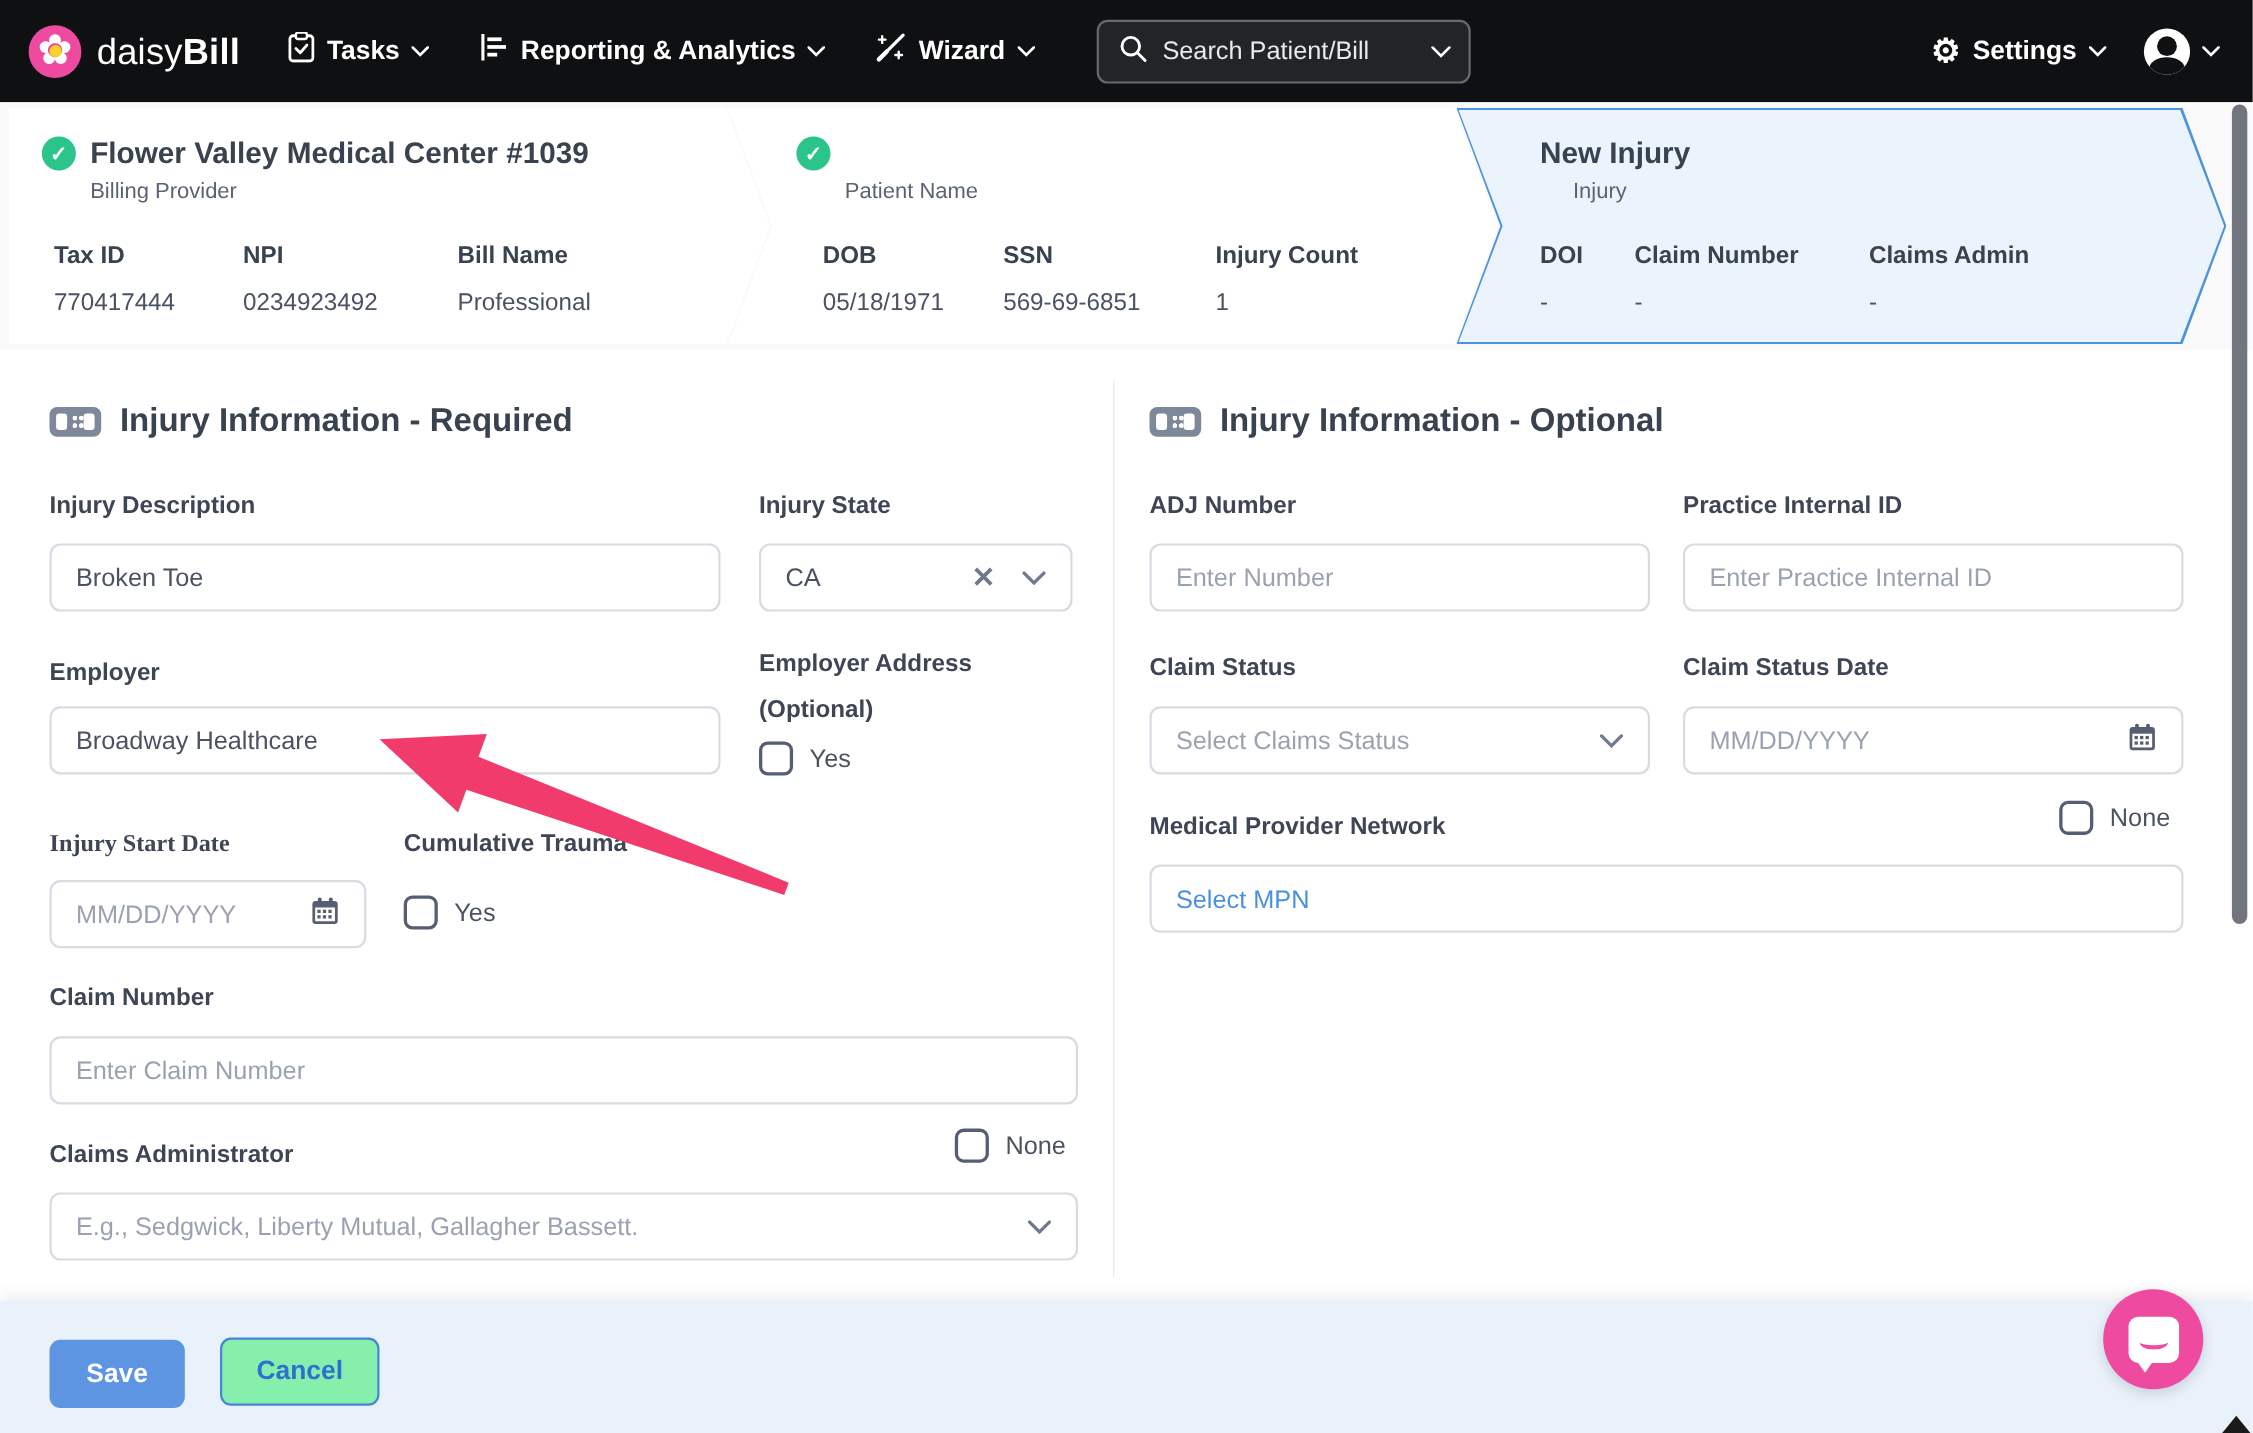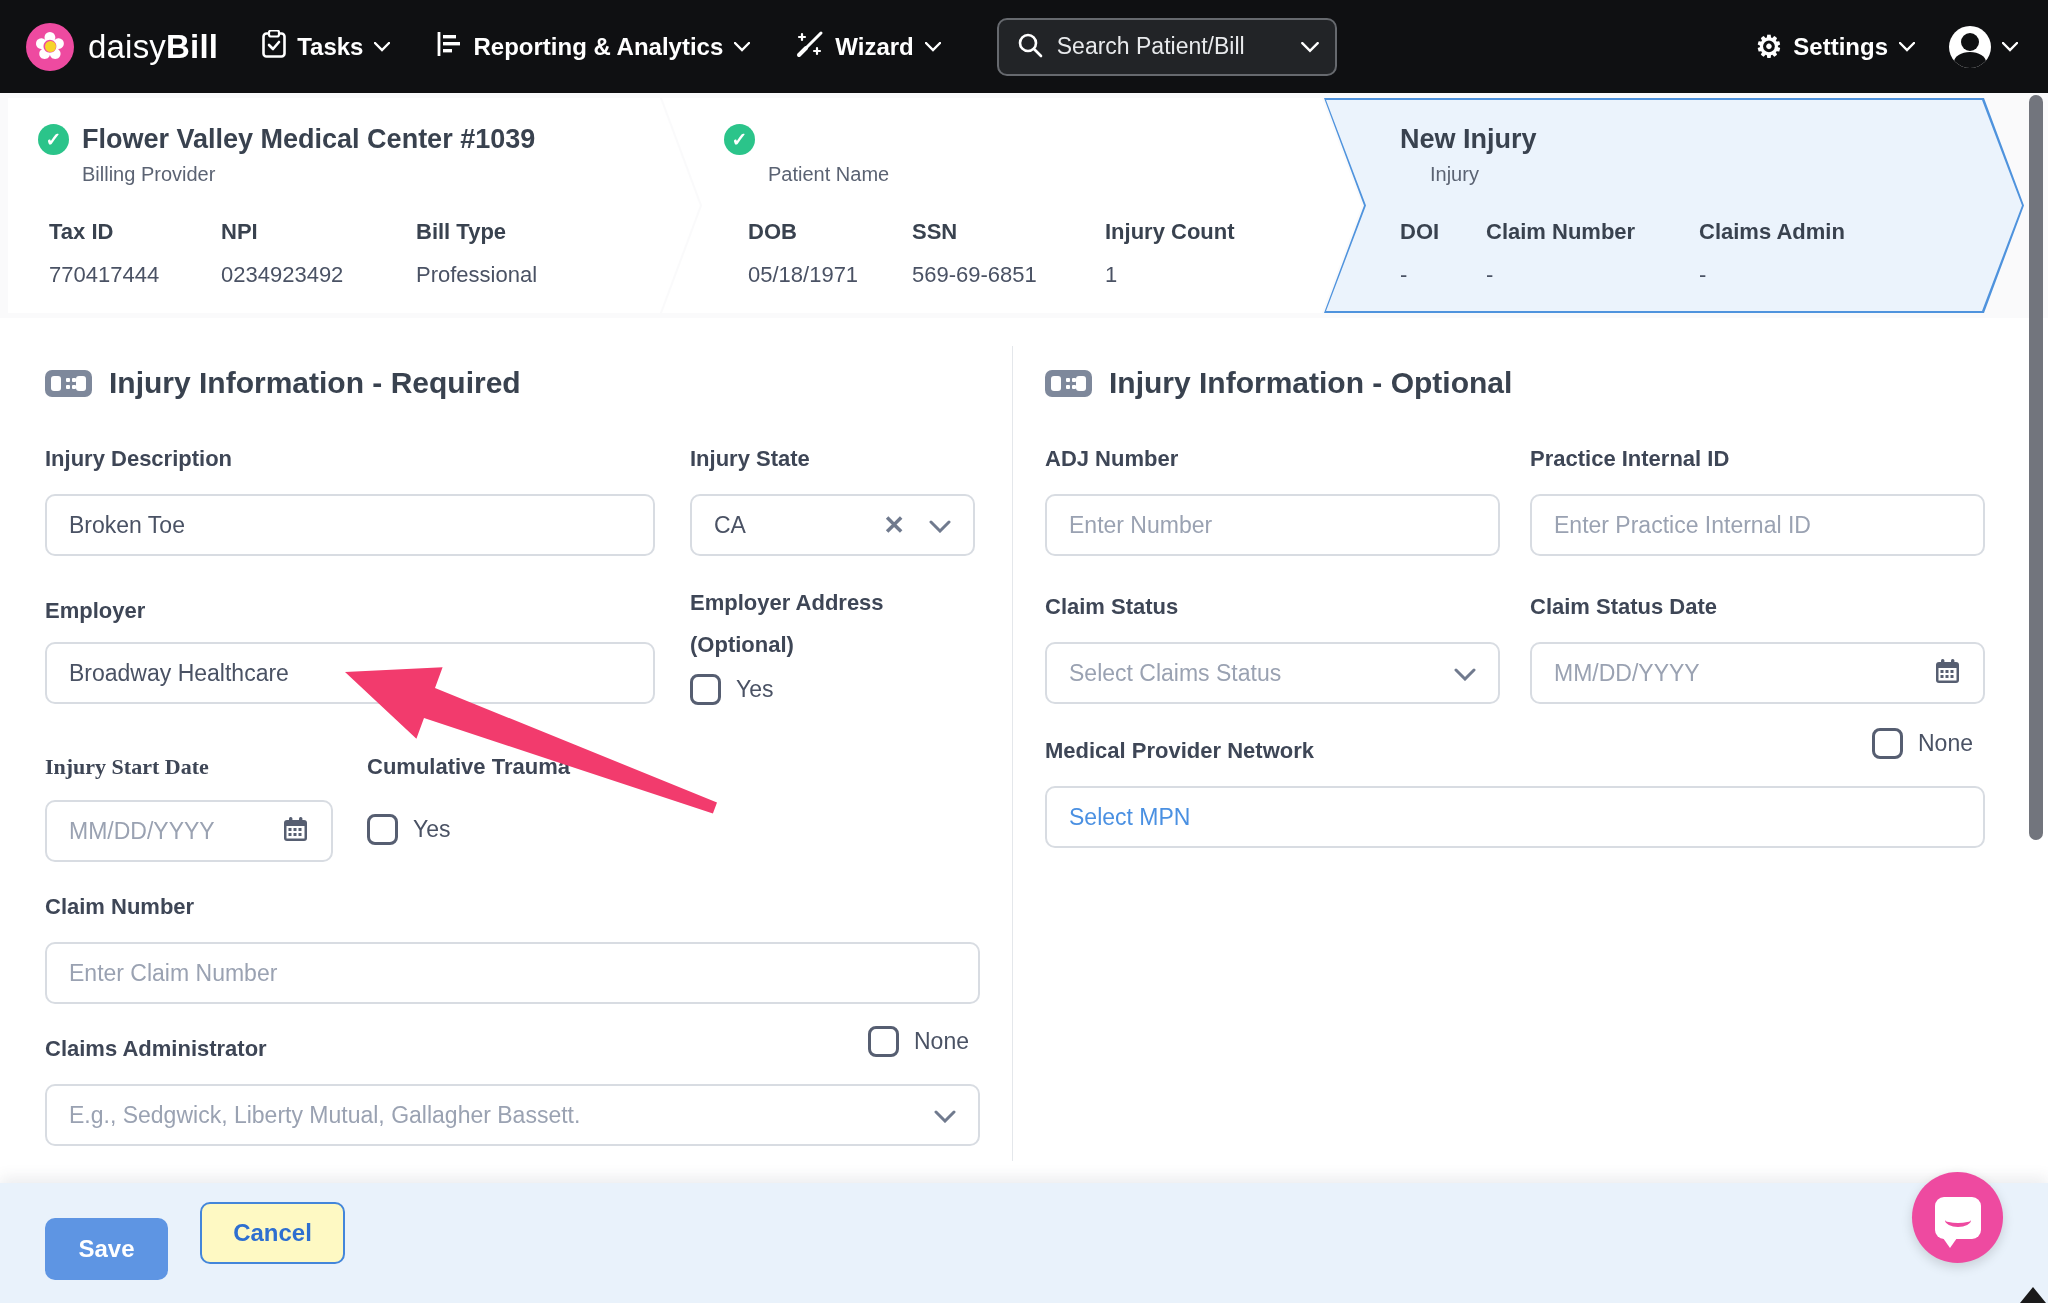"Bill Type" div.stat-label { text: Type -> Name }
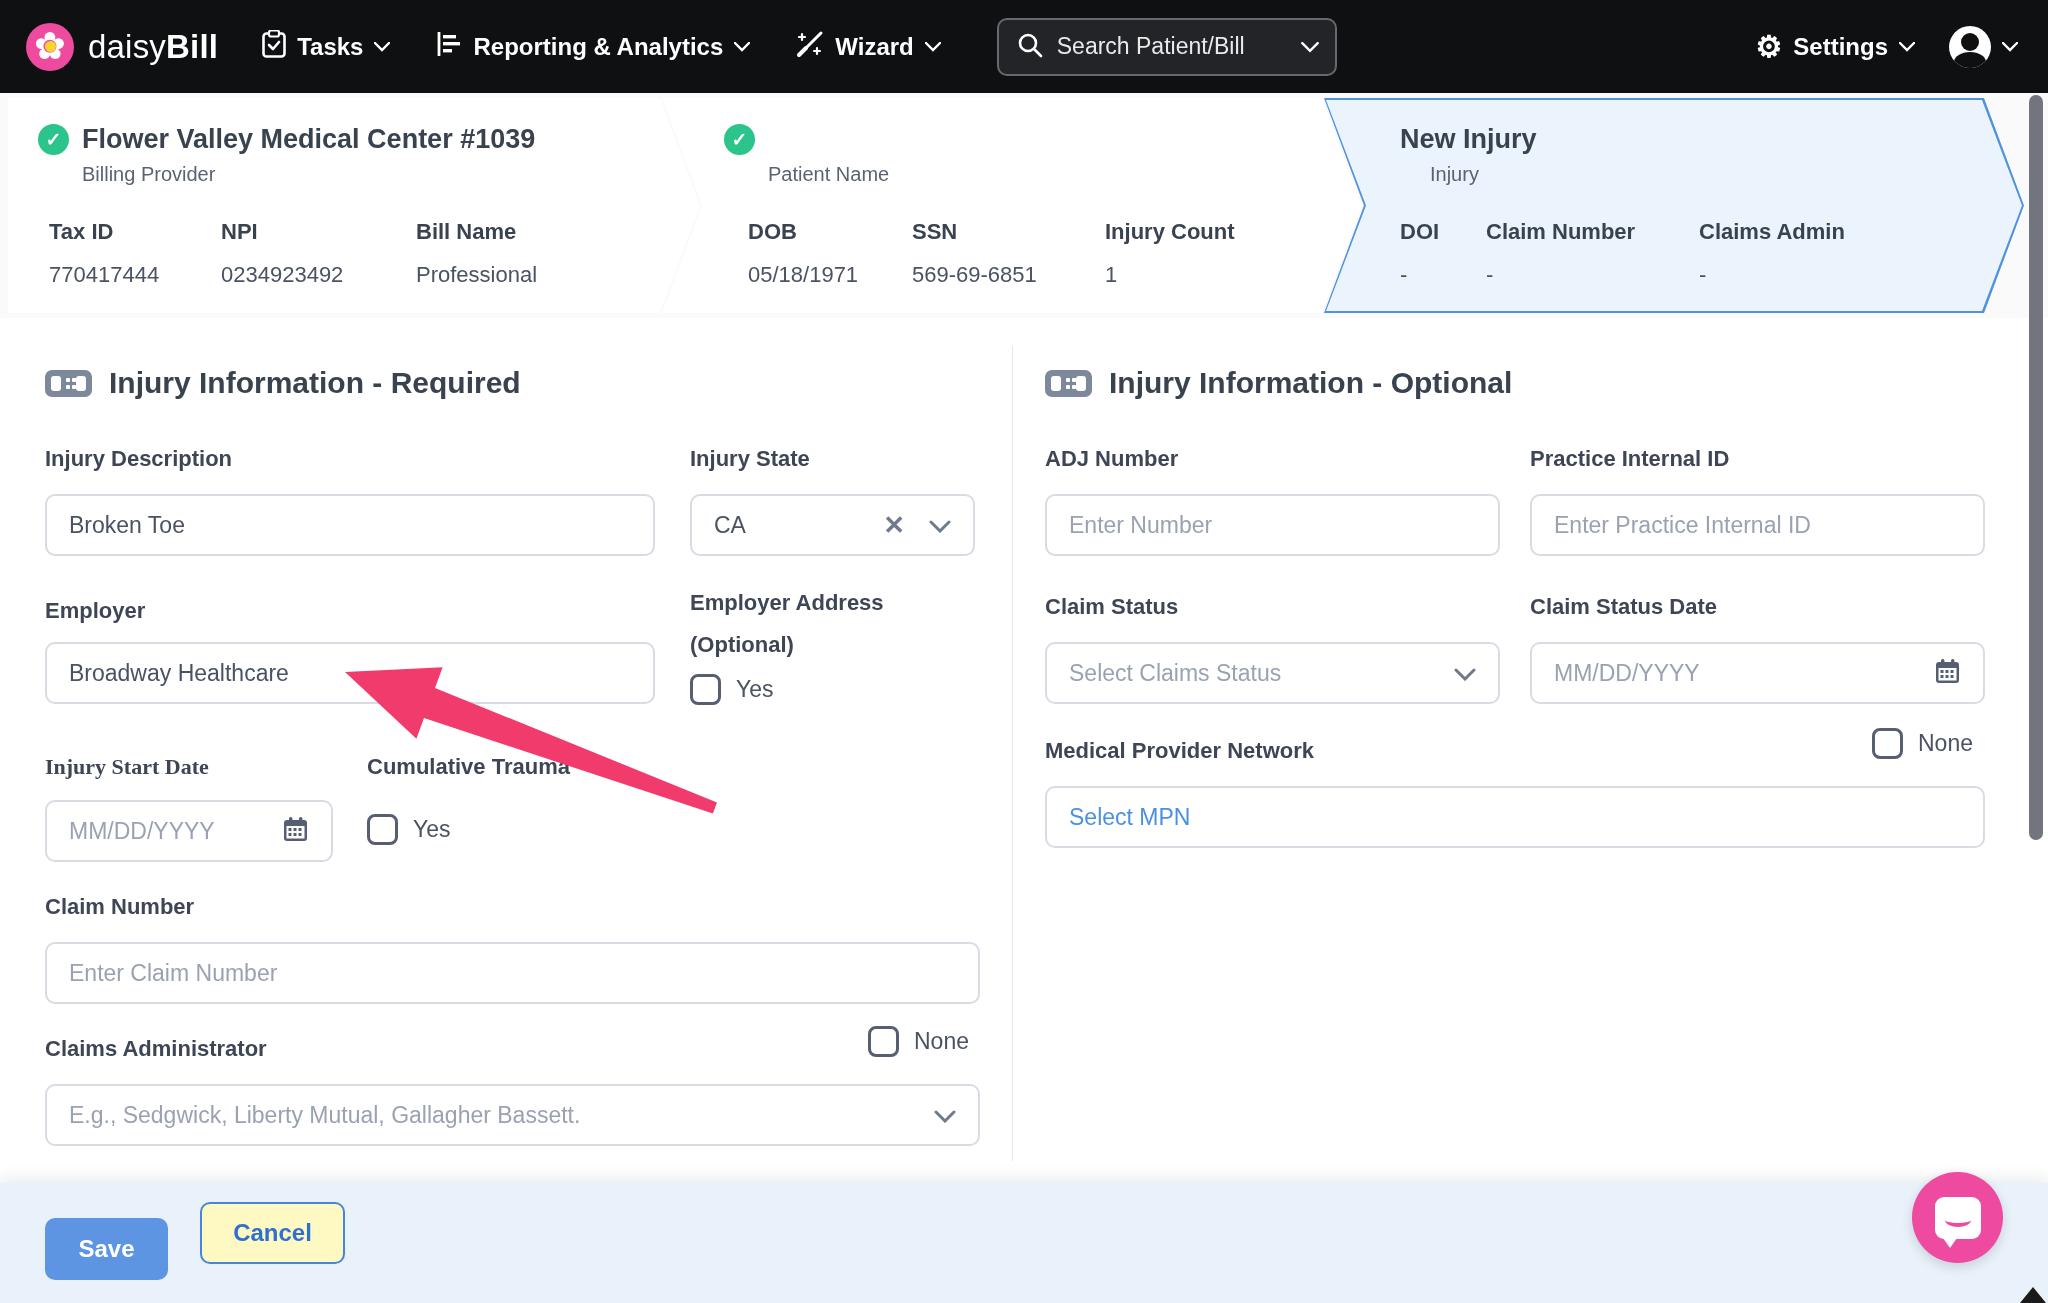"Cancel" .btn-cancel { background: #fef9c3 -> #86efac; top: 19px -> 33px }
